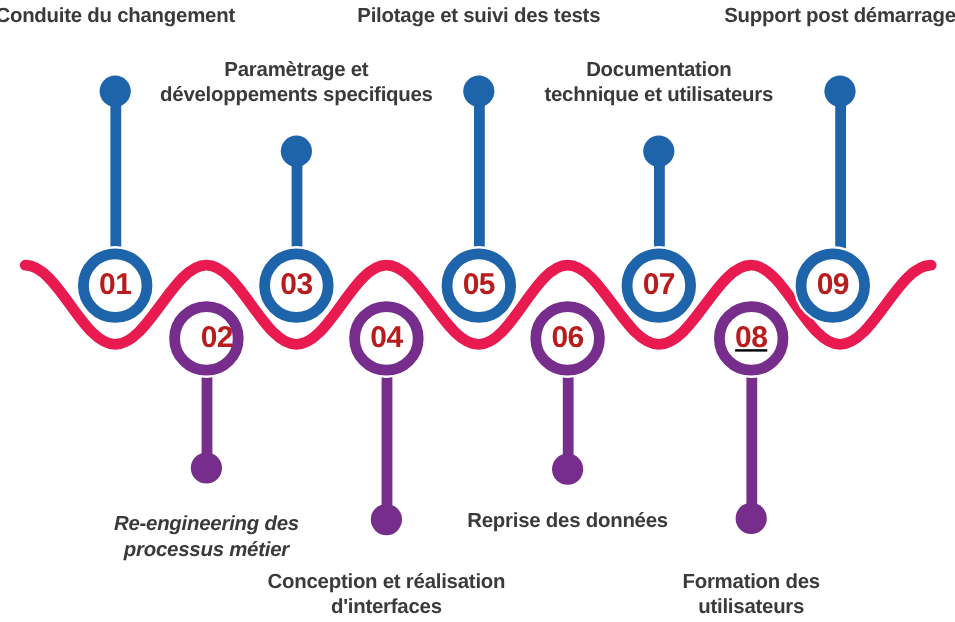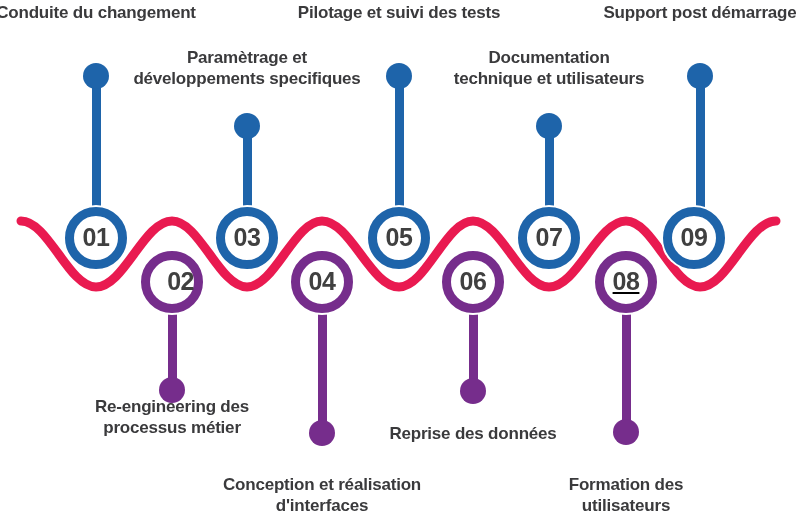"01" .step-num { color: #404040 -> #b91c1c }
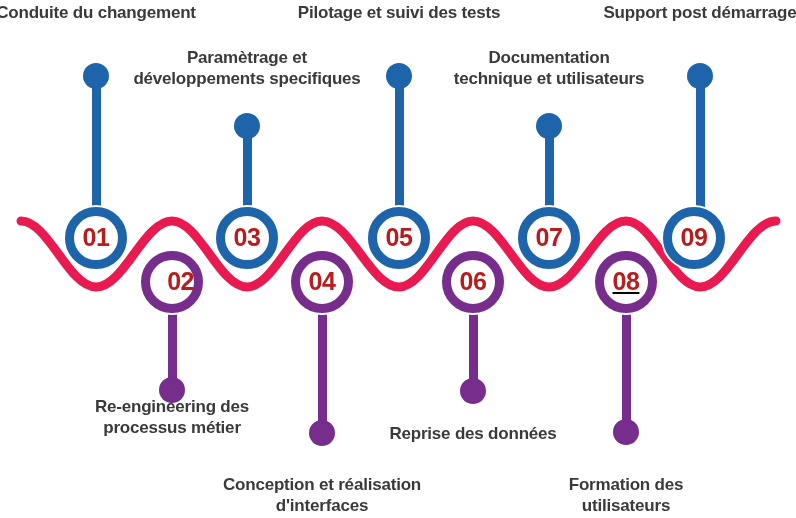"Re-engineering des" div.step-label { font-style: none -> italic; top: 396px -> 426px }
